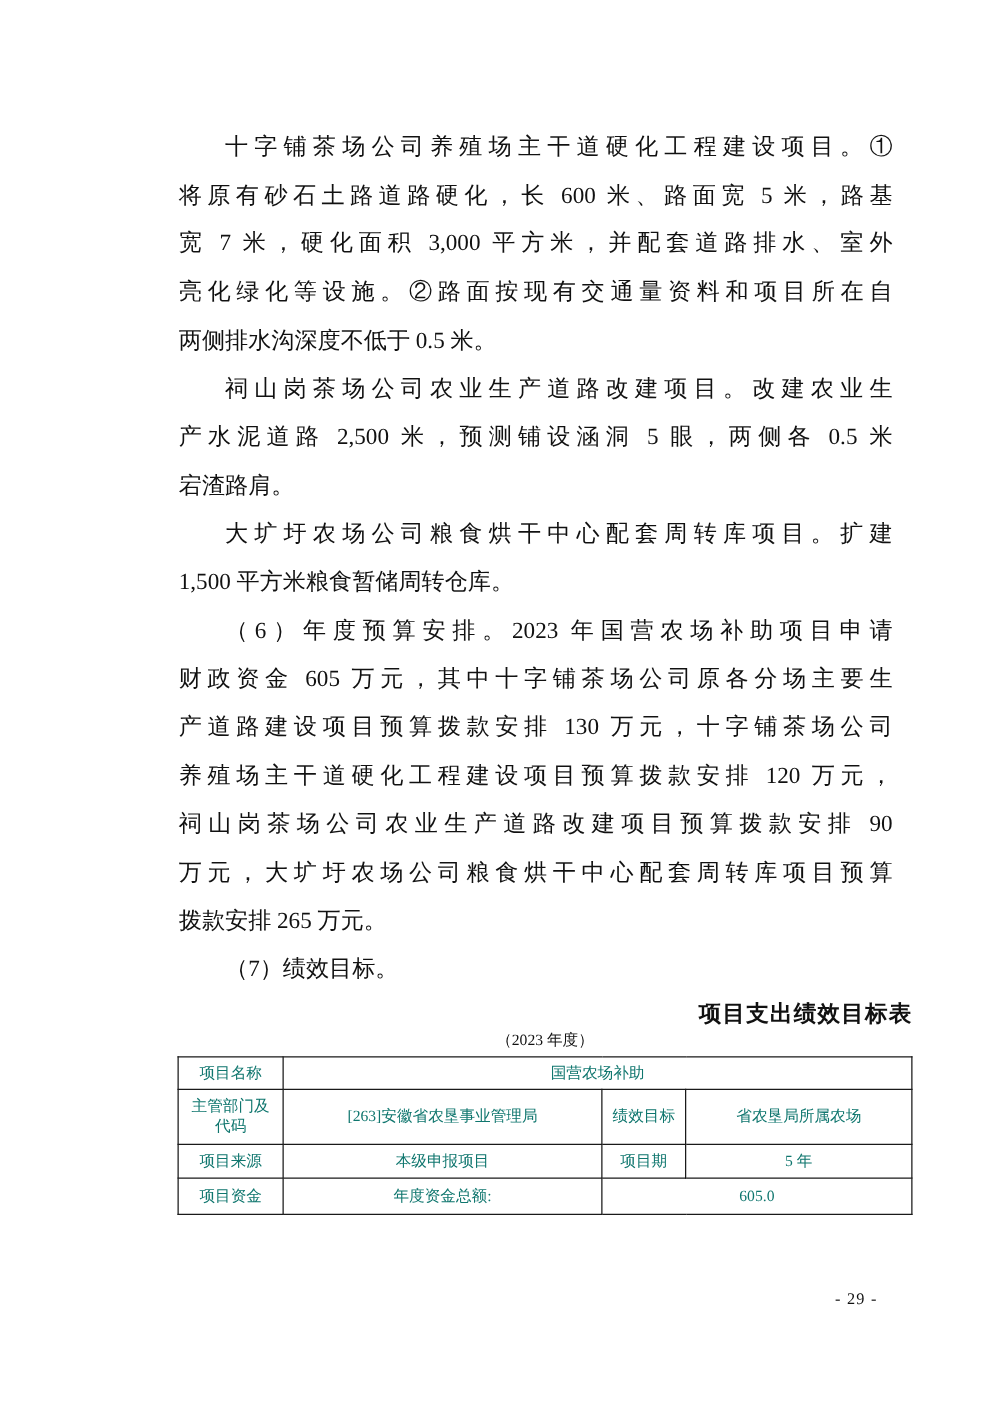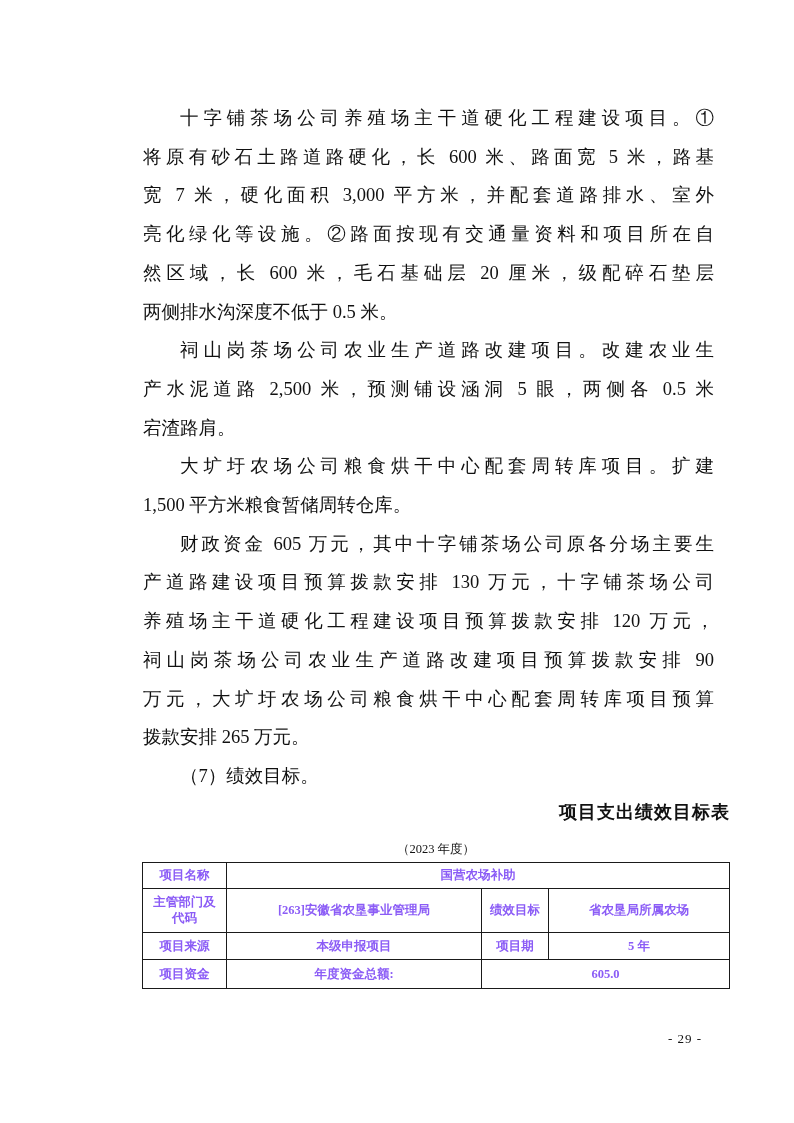"然区域，长 600 米，毛石基础层 20 厘米，级配碎石垫层" div.line { html: <div>然区域，长 600 米，毛石基础层 20 厘米，级配碎石垫层</div> -> none }
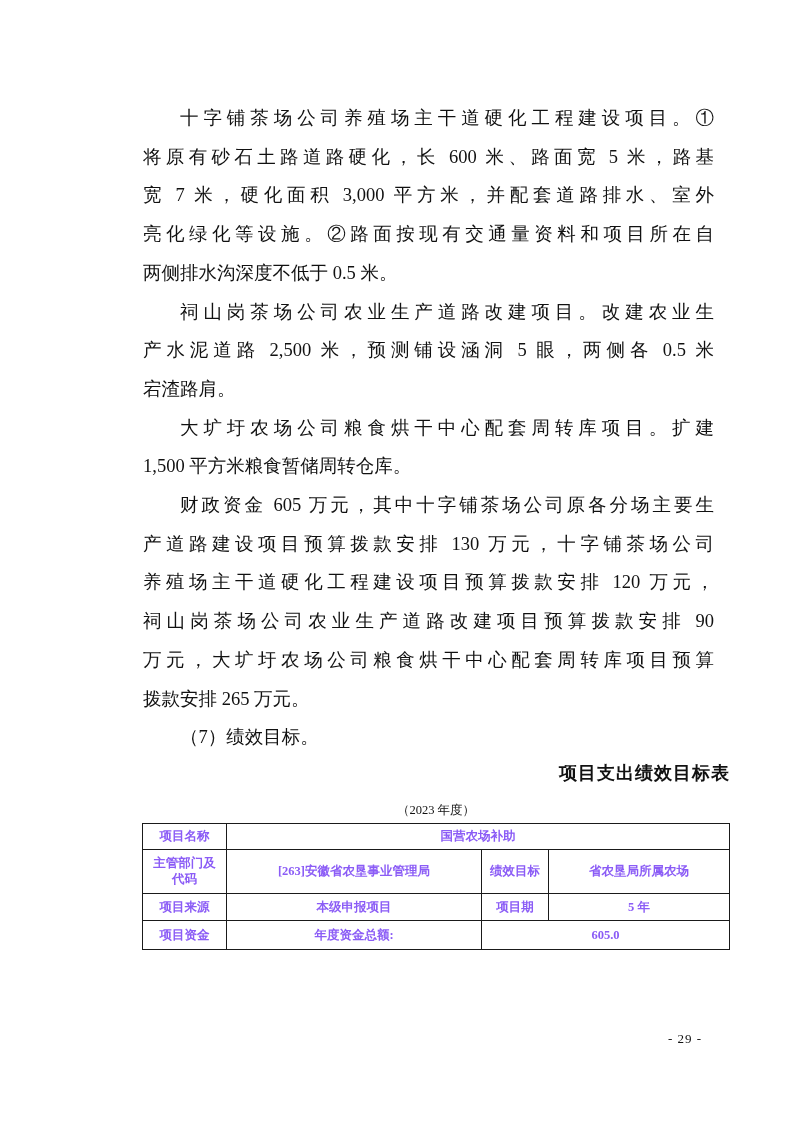"（6）年度预算安排。2023 年国营农场补助项目申请" div.line { html: none -> <div>（6）年度预算安排。2023 年国营农场补助项目申请</div> }
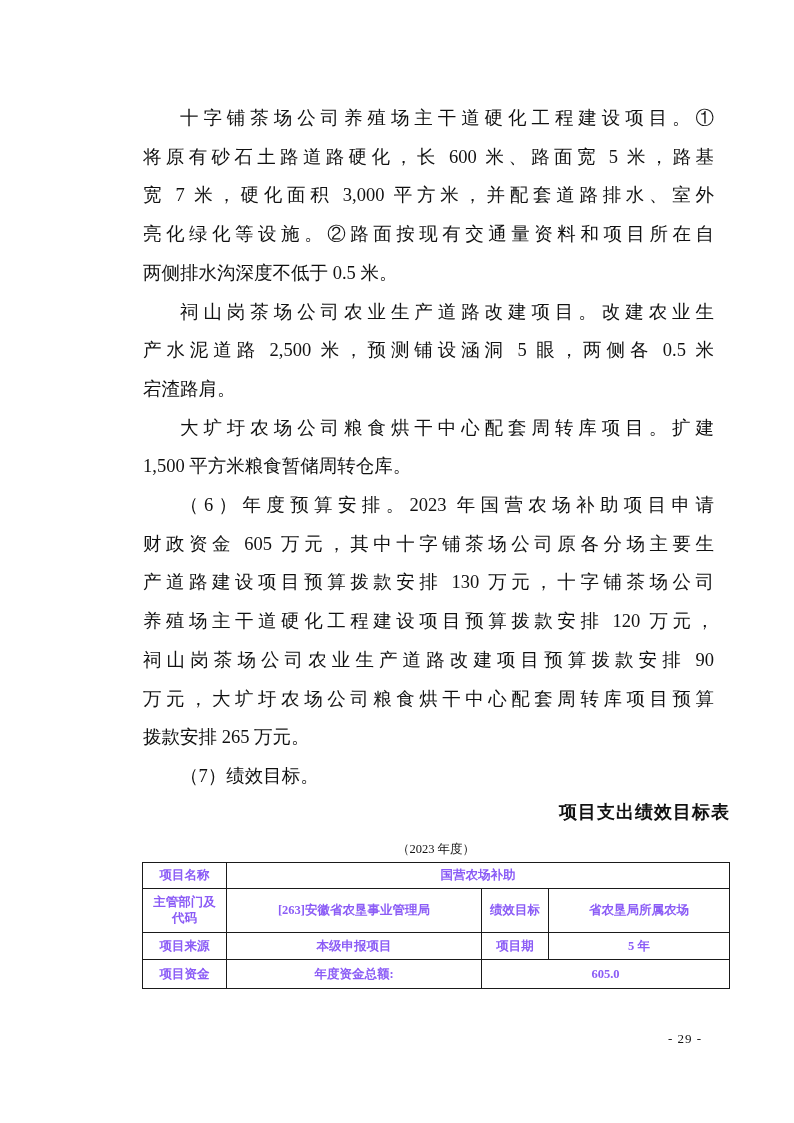"（2023 年度）" .table-subtitle { margin-top: 18px -> 1px }
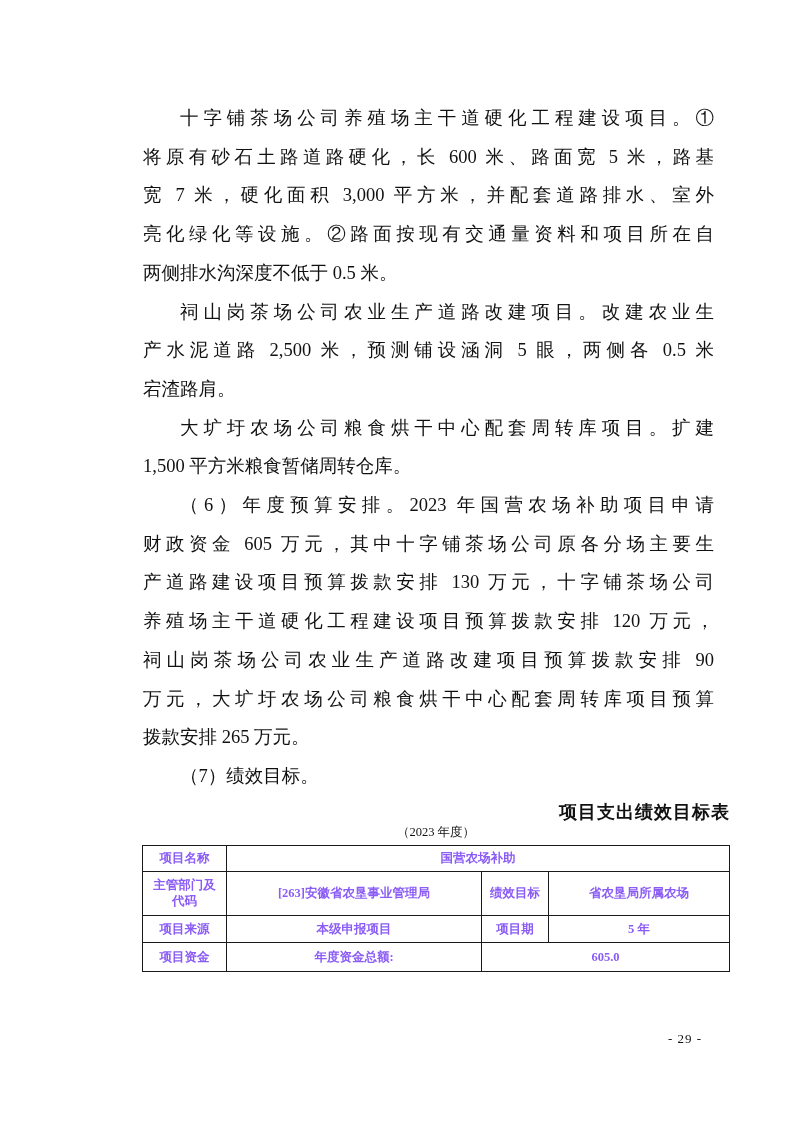"项目名称" table.goal-table { color: #8b5cf6 -> #0f766e; font-weight: bold -> none }
